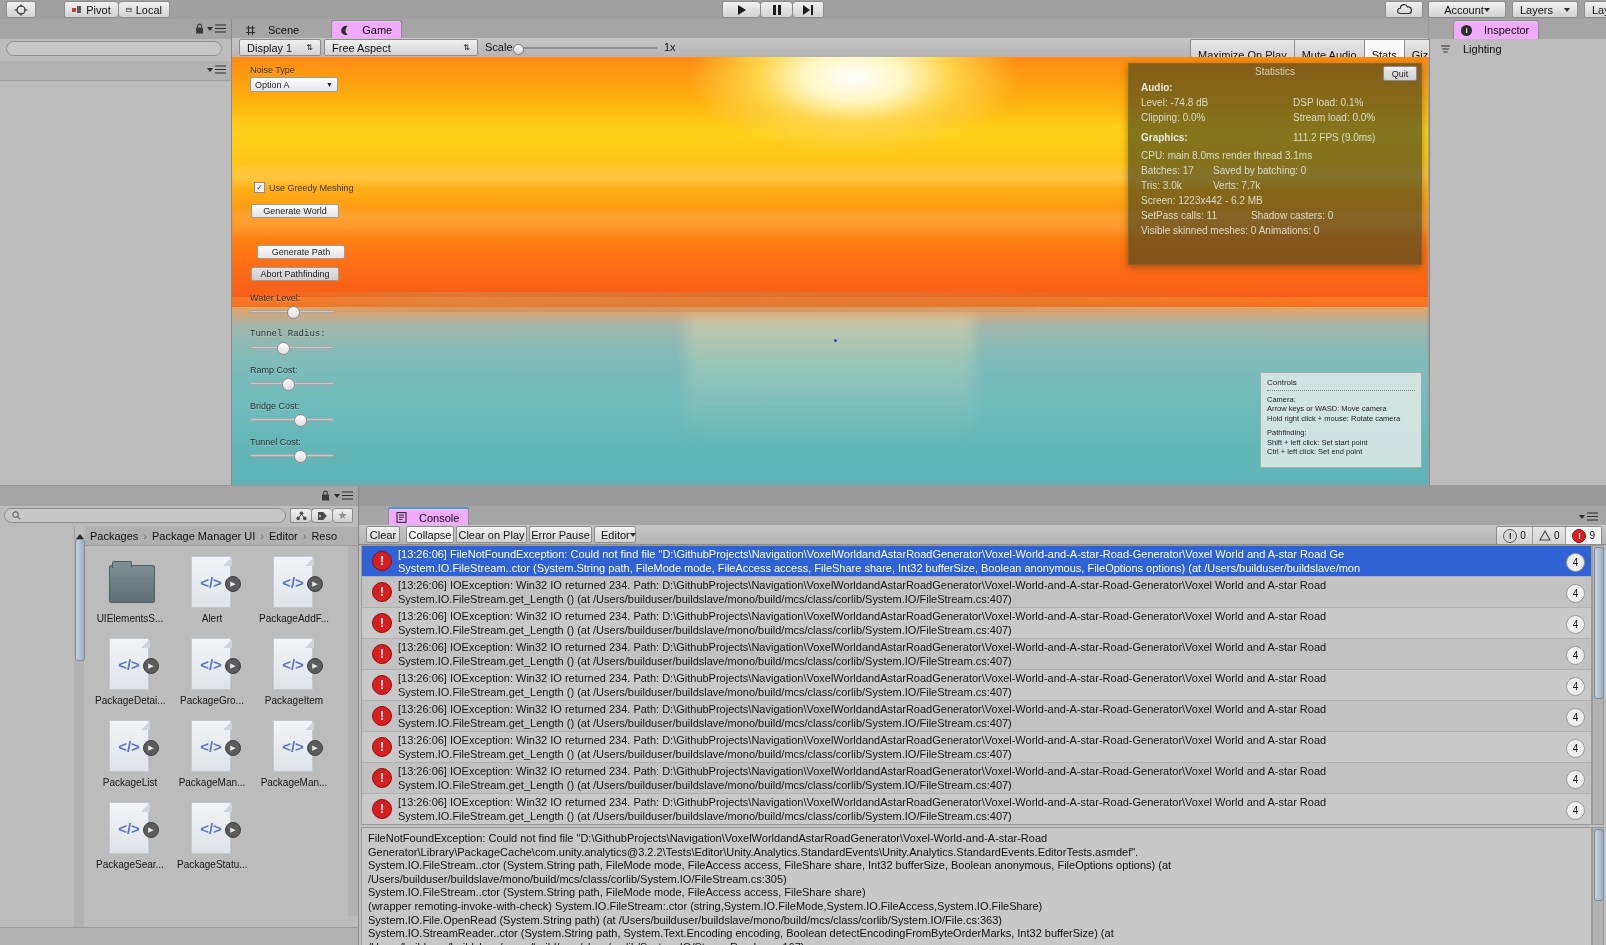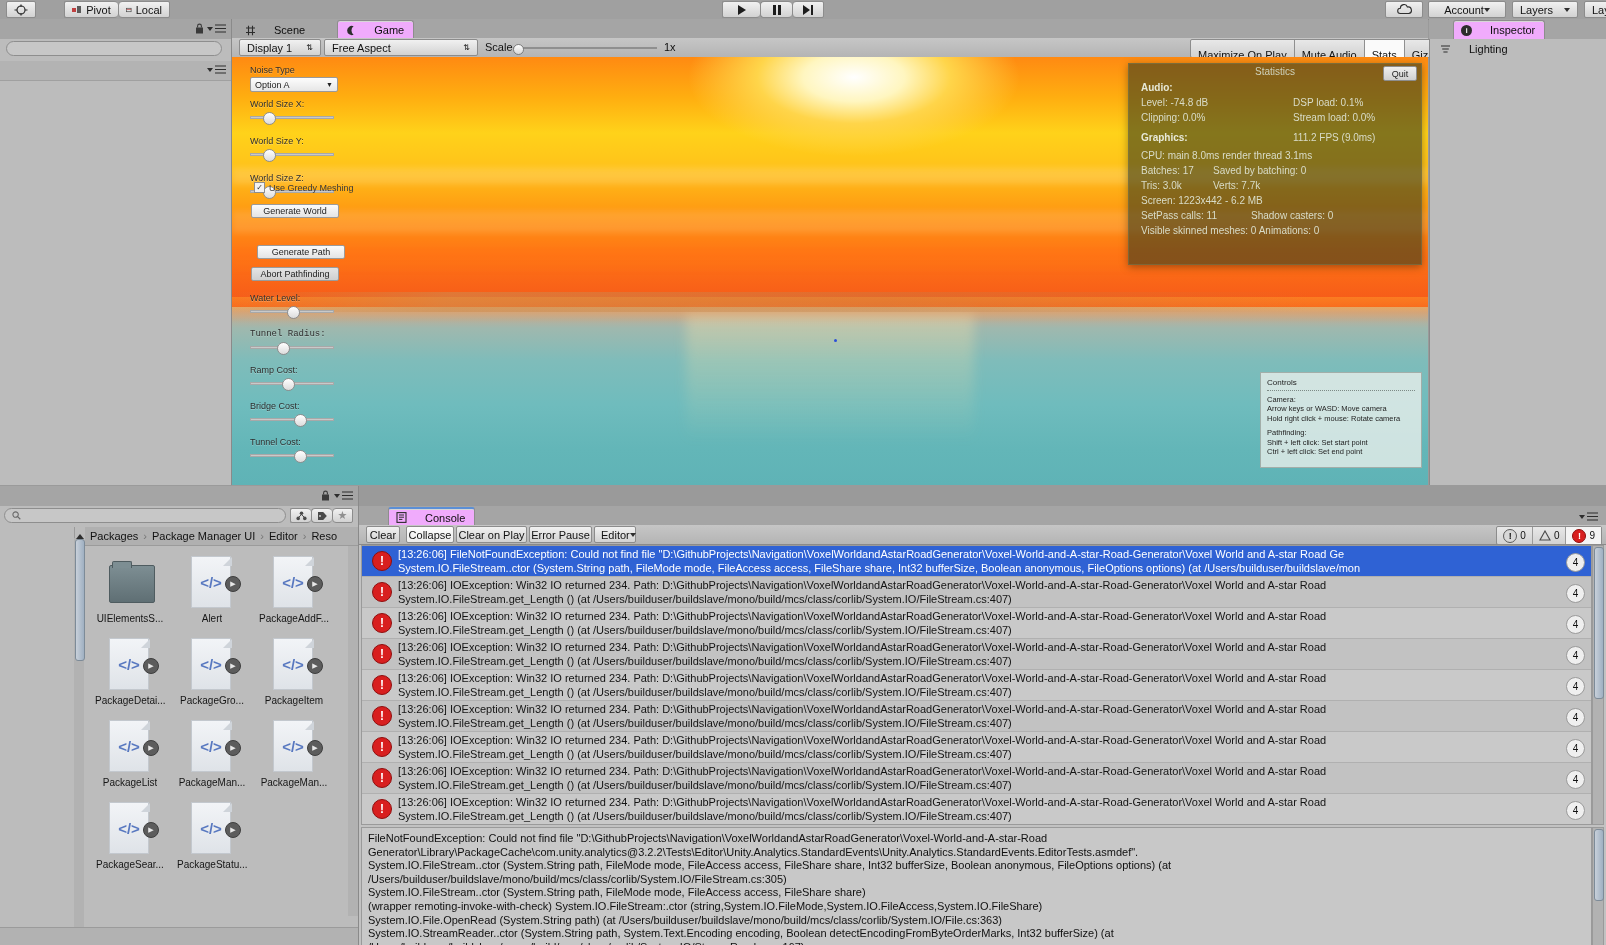"Scene" .tab { gap: 18px -> 12px }
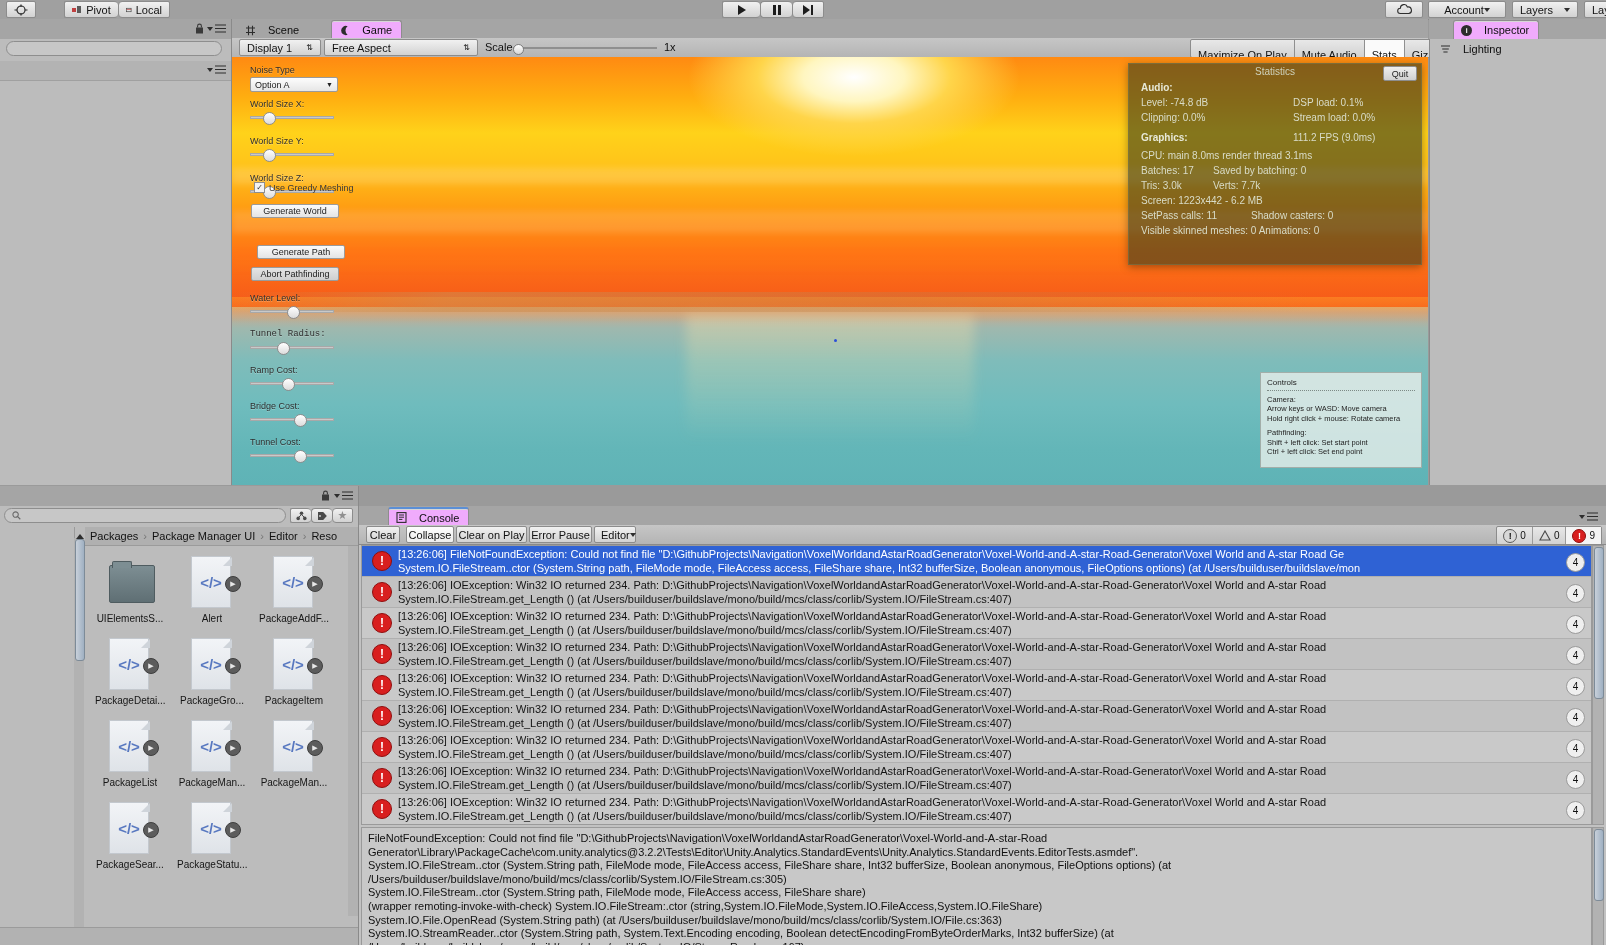"World Size X:" div.abs { html: <div> <div> <div>World Size X:</div> <div> <div></div> <div></div> </div> </div> <div> <div>World Size Y:</div> <div> <div></div> <div></div> </div> </div> <div> <div>World Size Z:</div> <div> <div></div> <div></div> </div> </div> </div> -> none }
